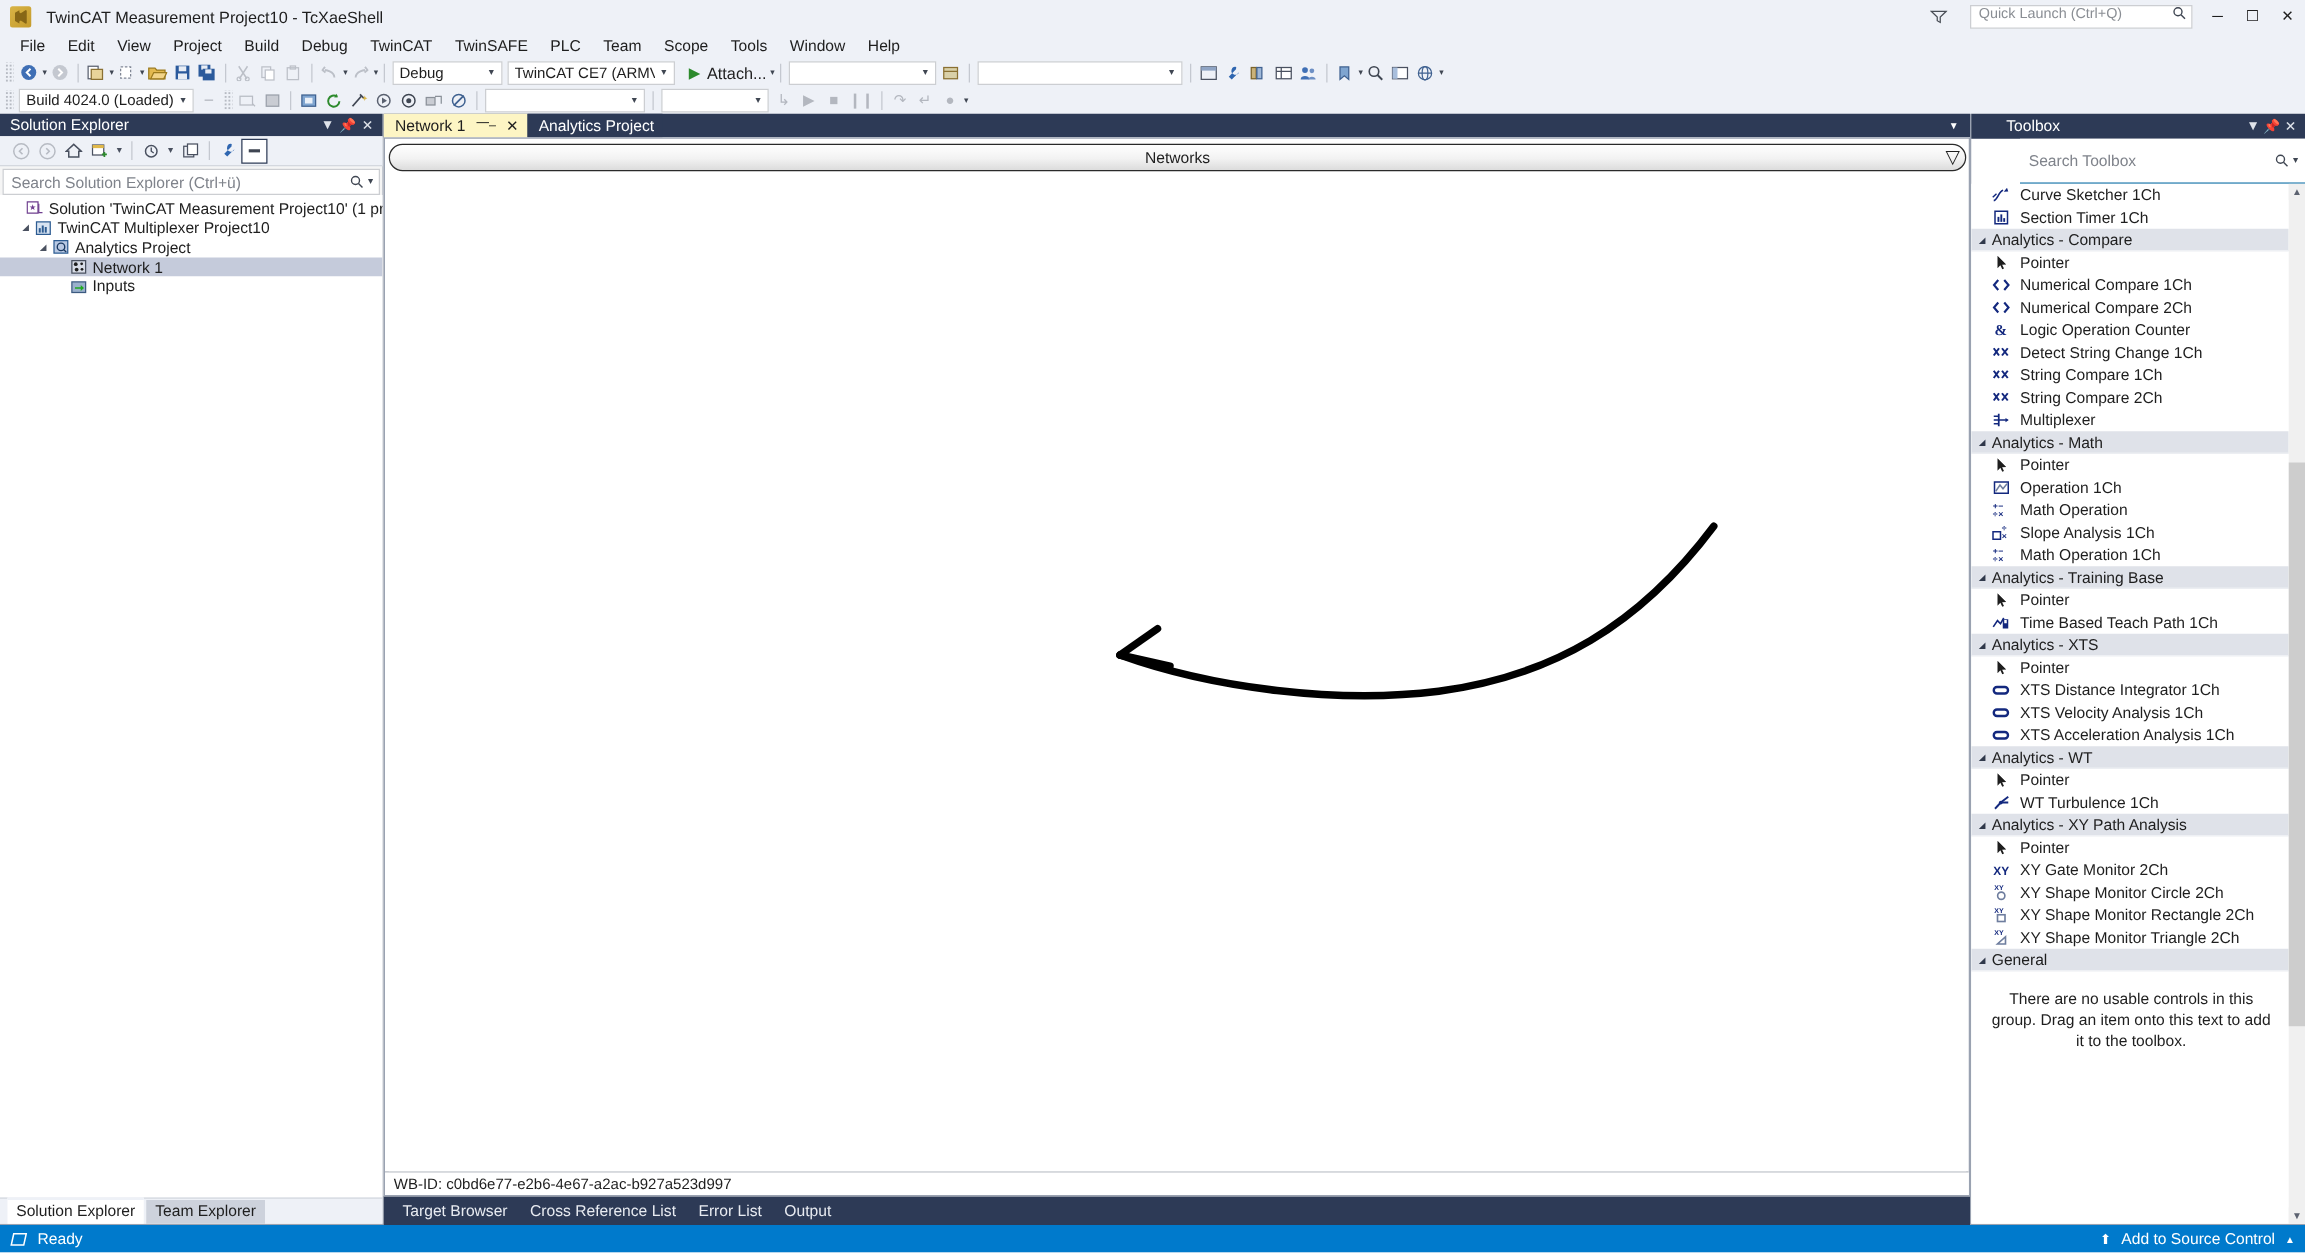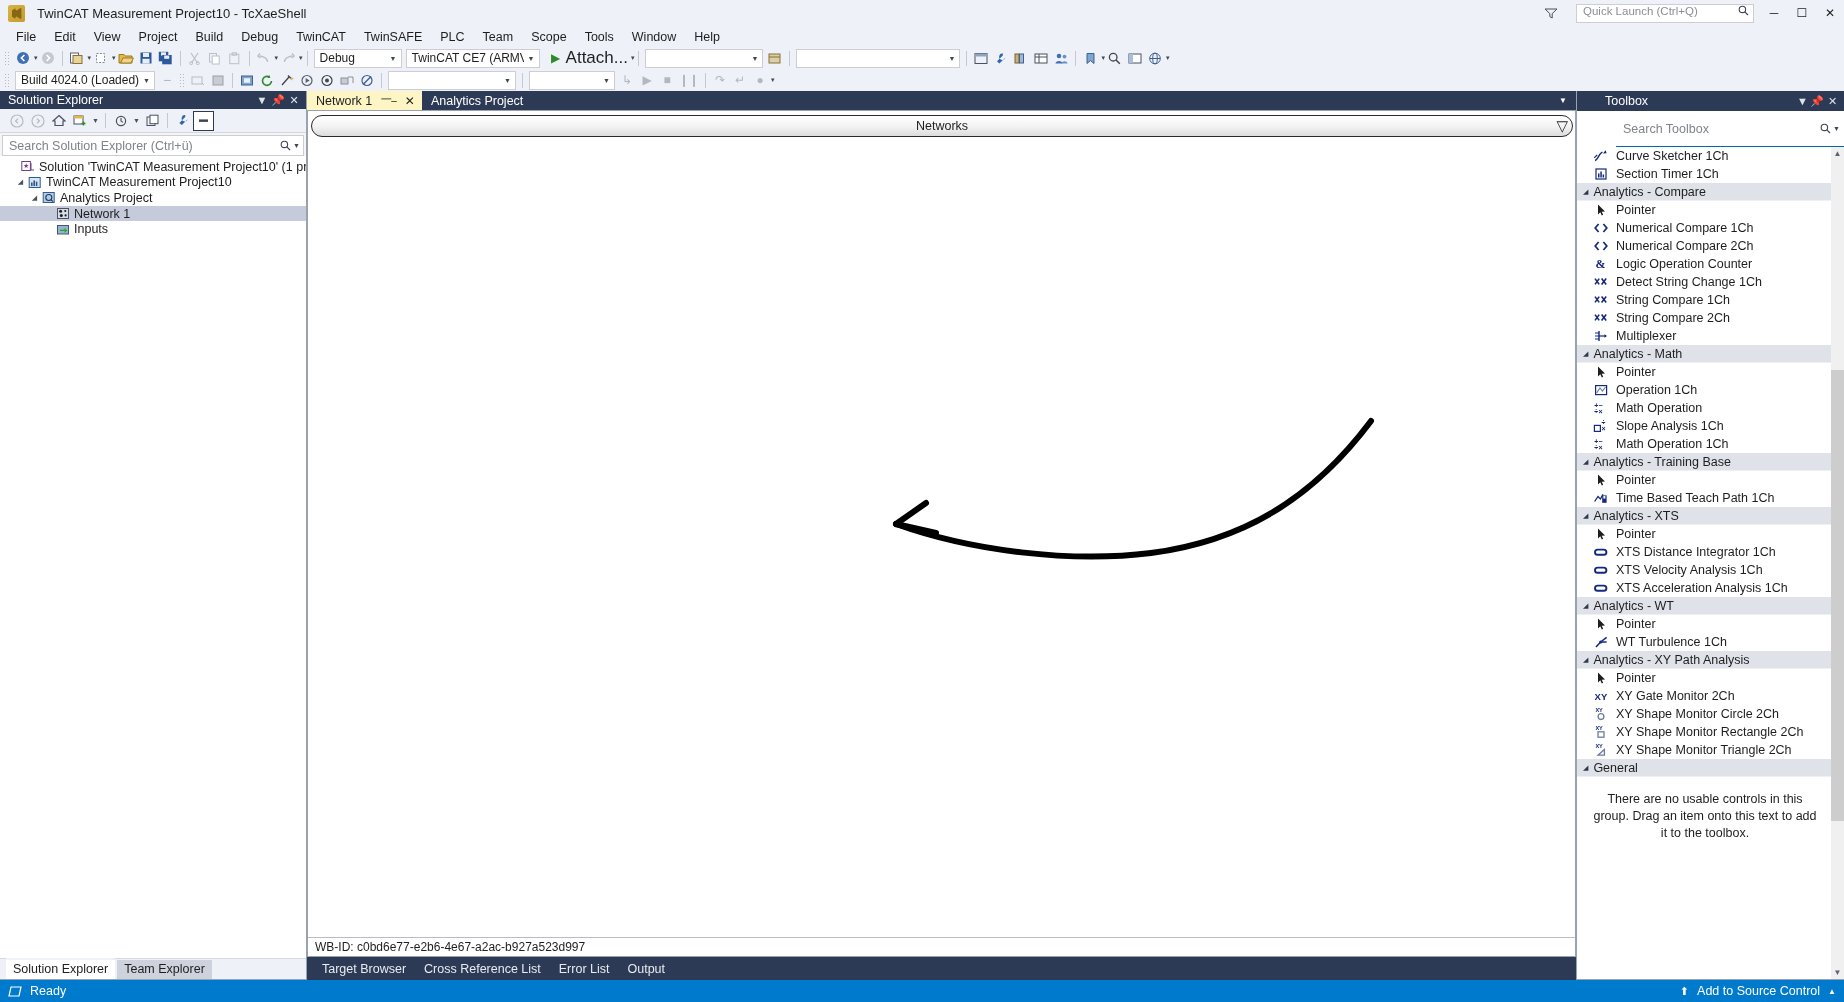"Attach..." span { font-size: 17px -> 13px }
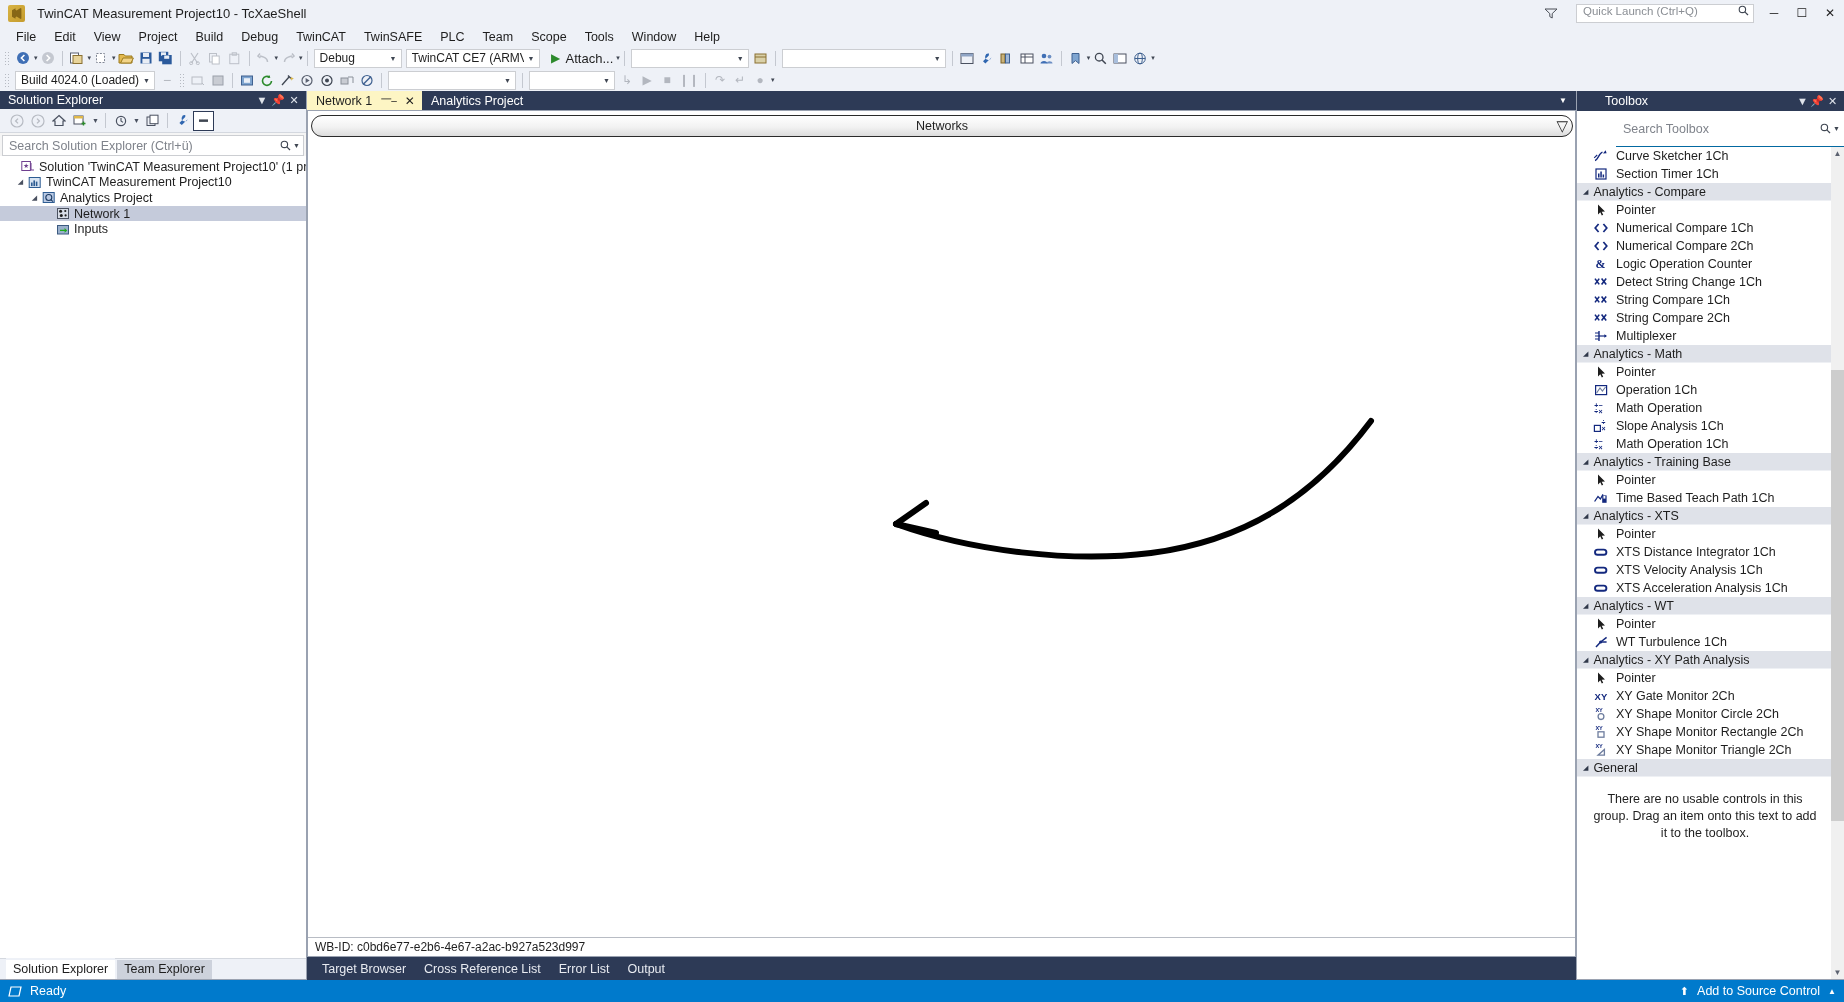"TwinCAT Measurement Project10" span.t-label { text: Measurement -> Multiplexer }
